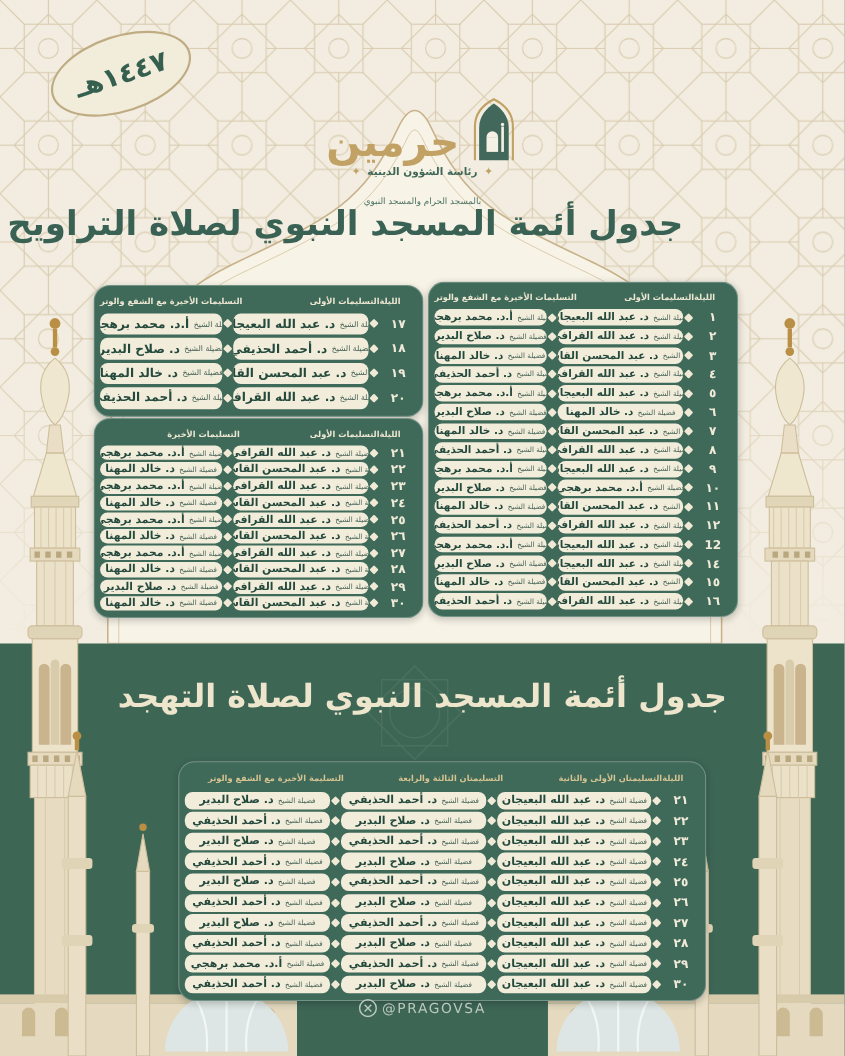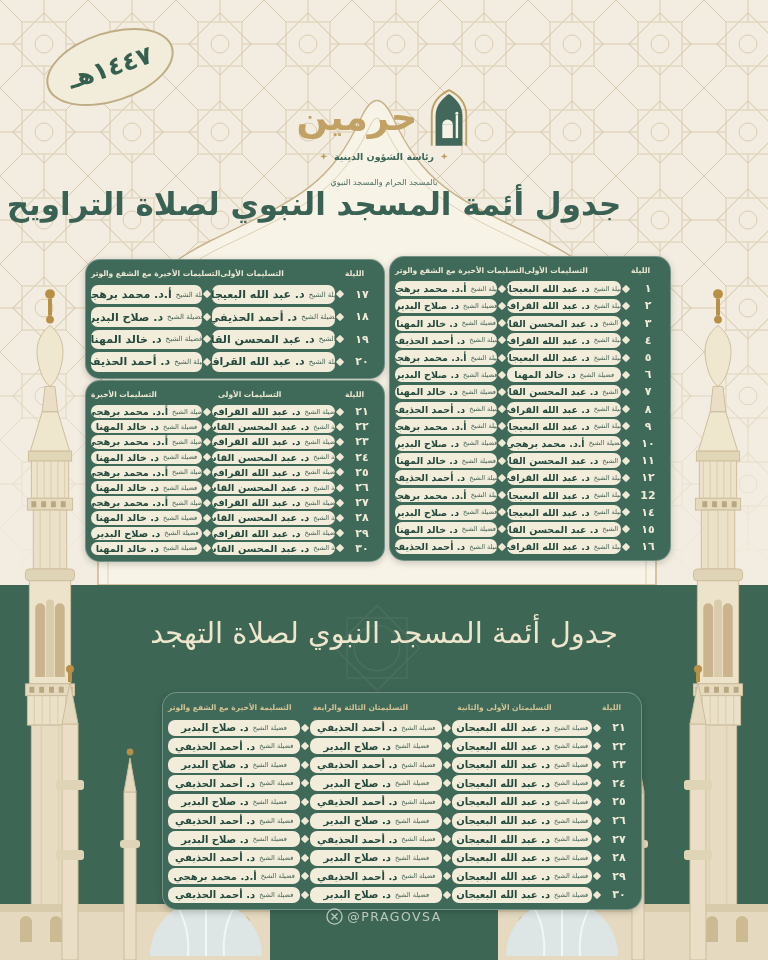"حرمين" .logo-row { align-items: center -> flex-end }
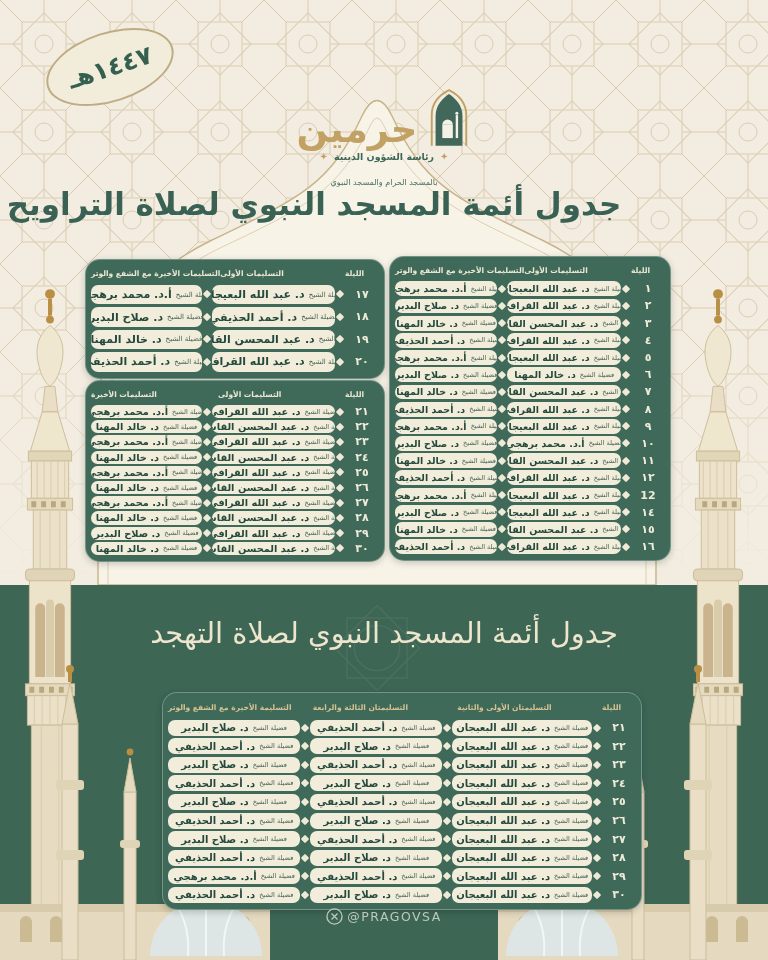"التسليمات الأخيرة مع الشفع والوتر" .h-col { text-align: left -> right }
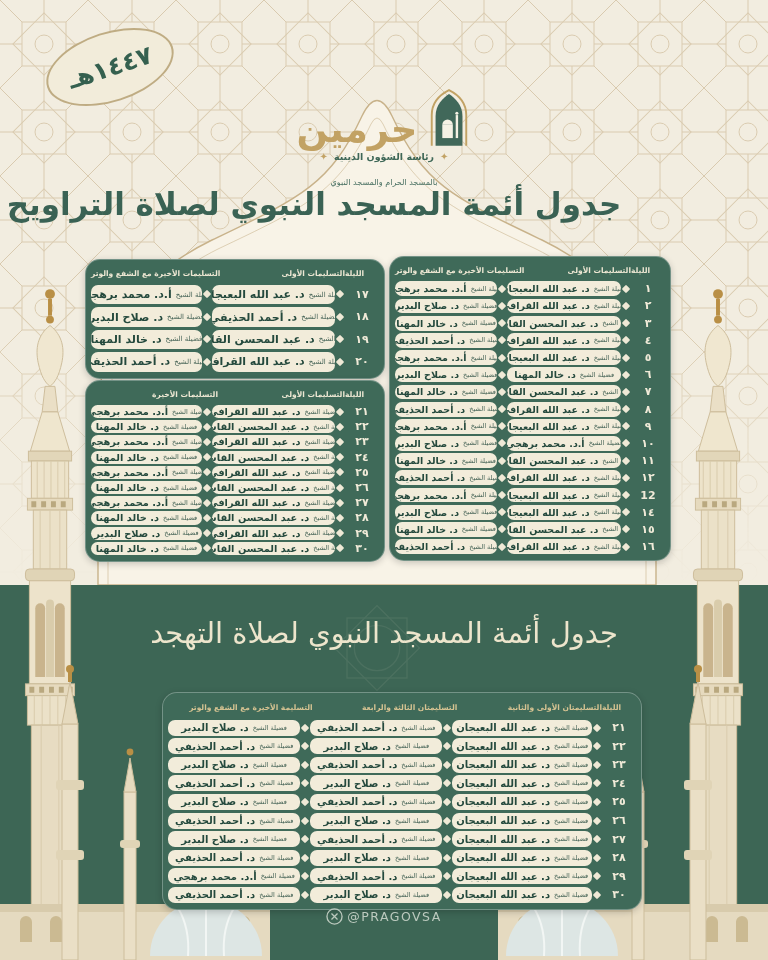"جدول أئمة المسجد النبوي لصلاة التهجد" .tahajjud-title { font-weight: normal -> bold }
